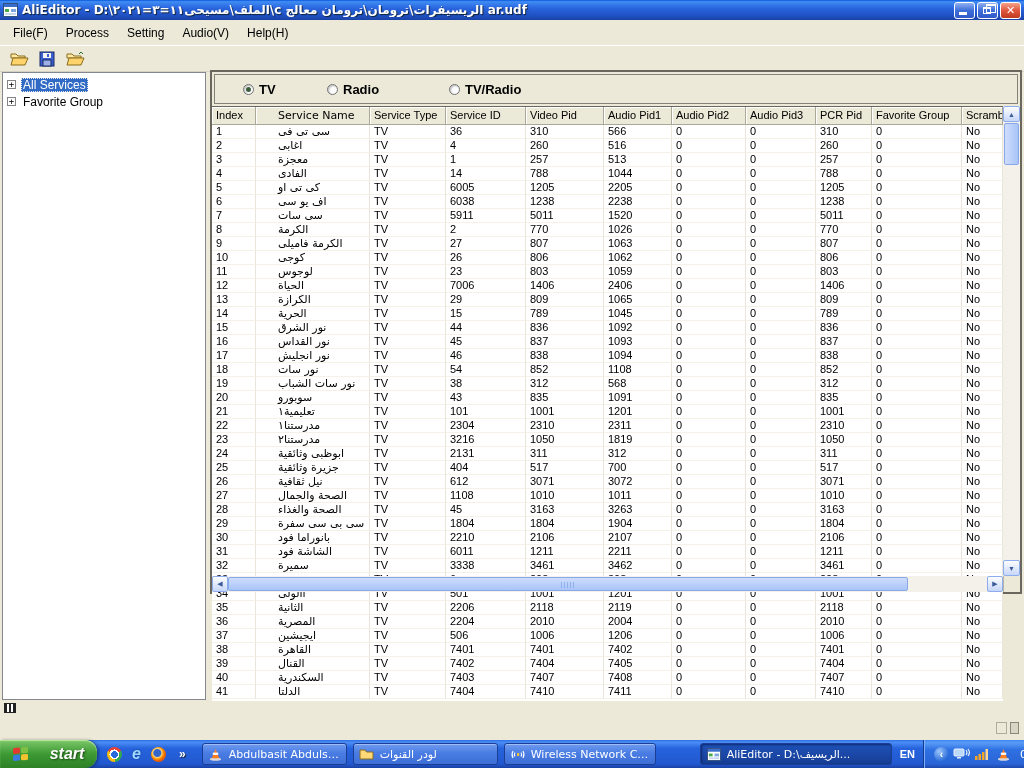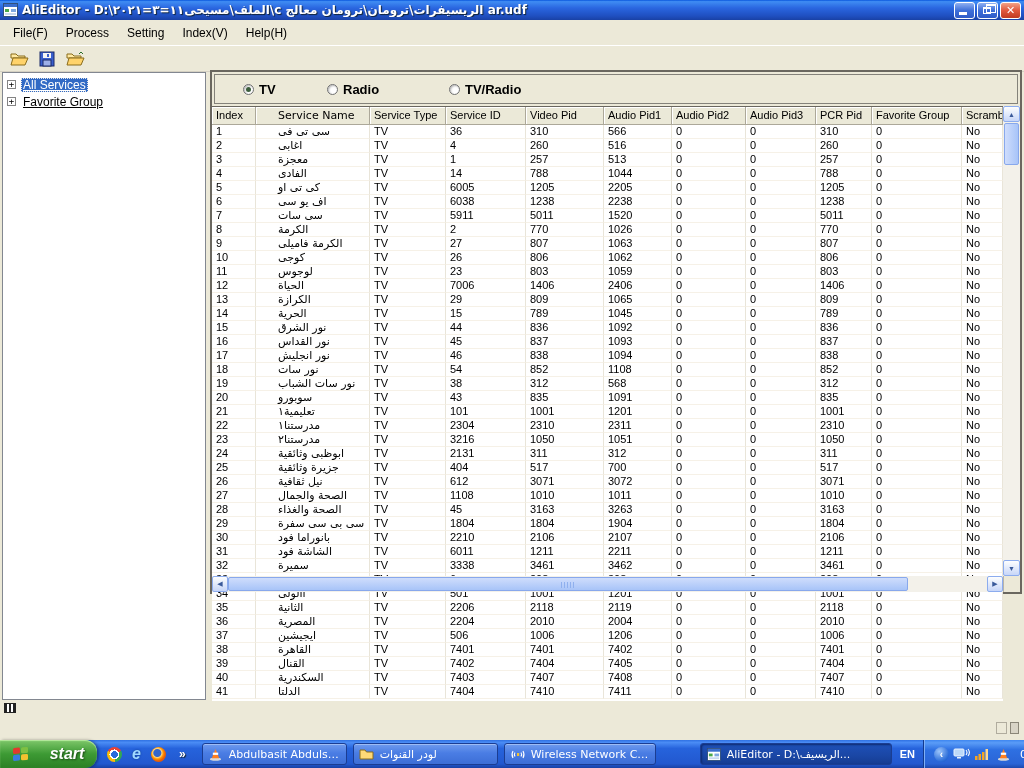"Index(V)" span.menu-item { text: Index -> Audio }
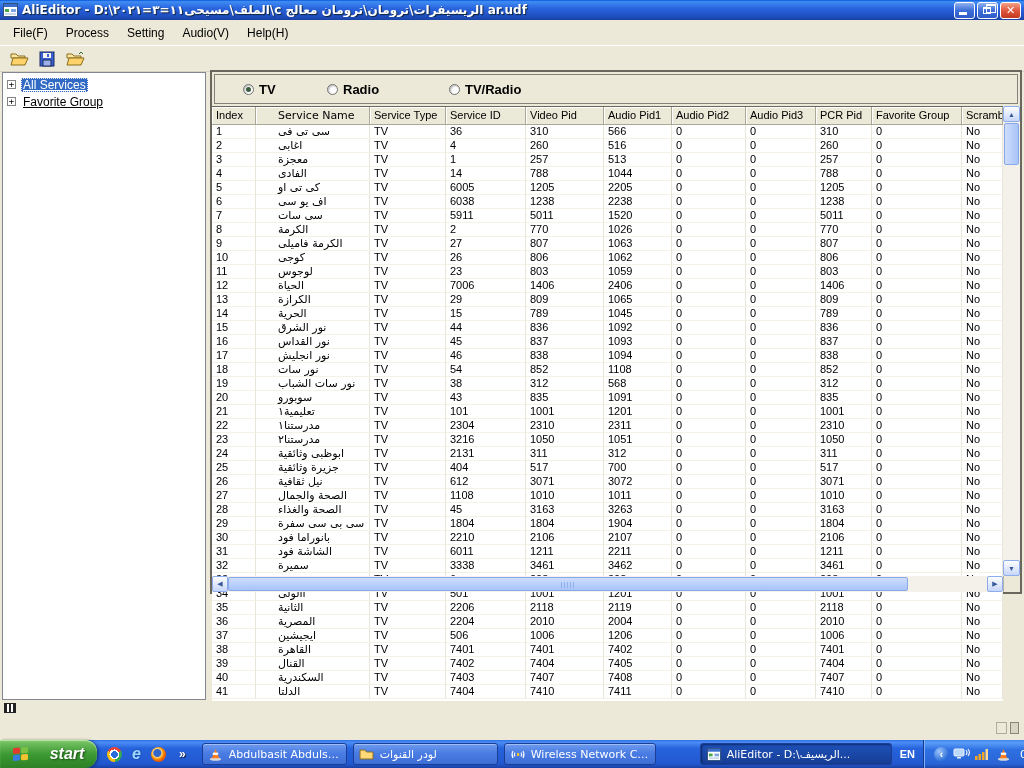"All Services" .tree-label { text-decoration: underline -> none }
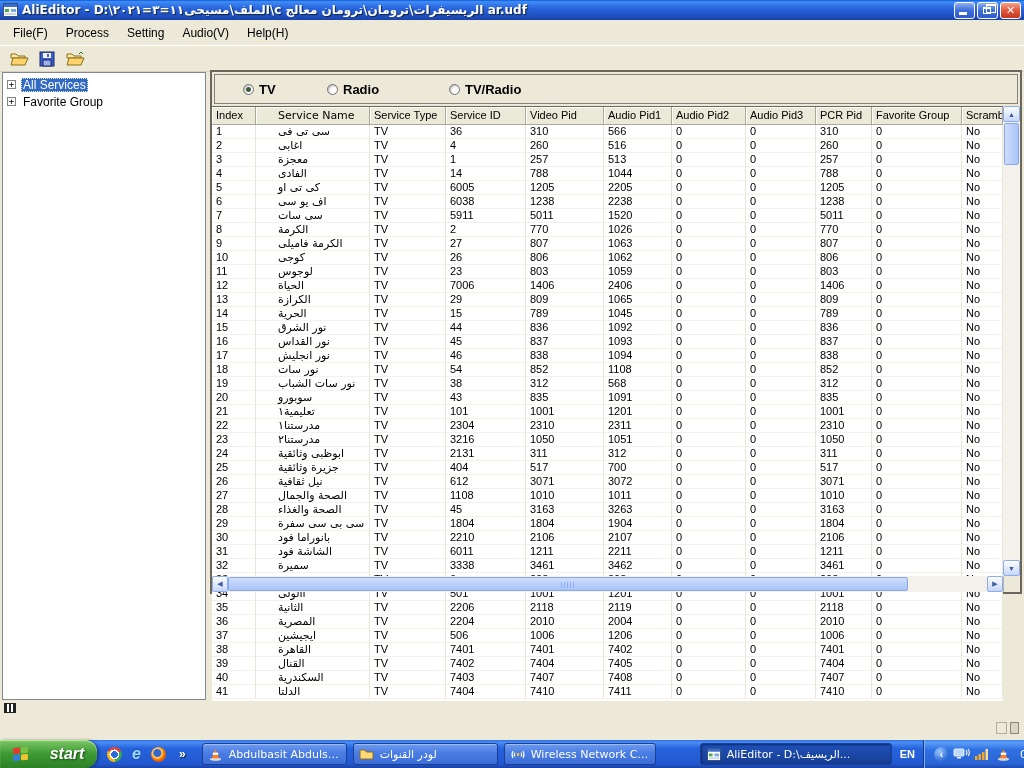"1051" div.td { text: 1051 -> 1819 }
